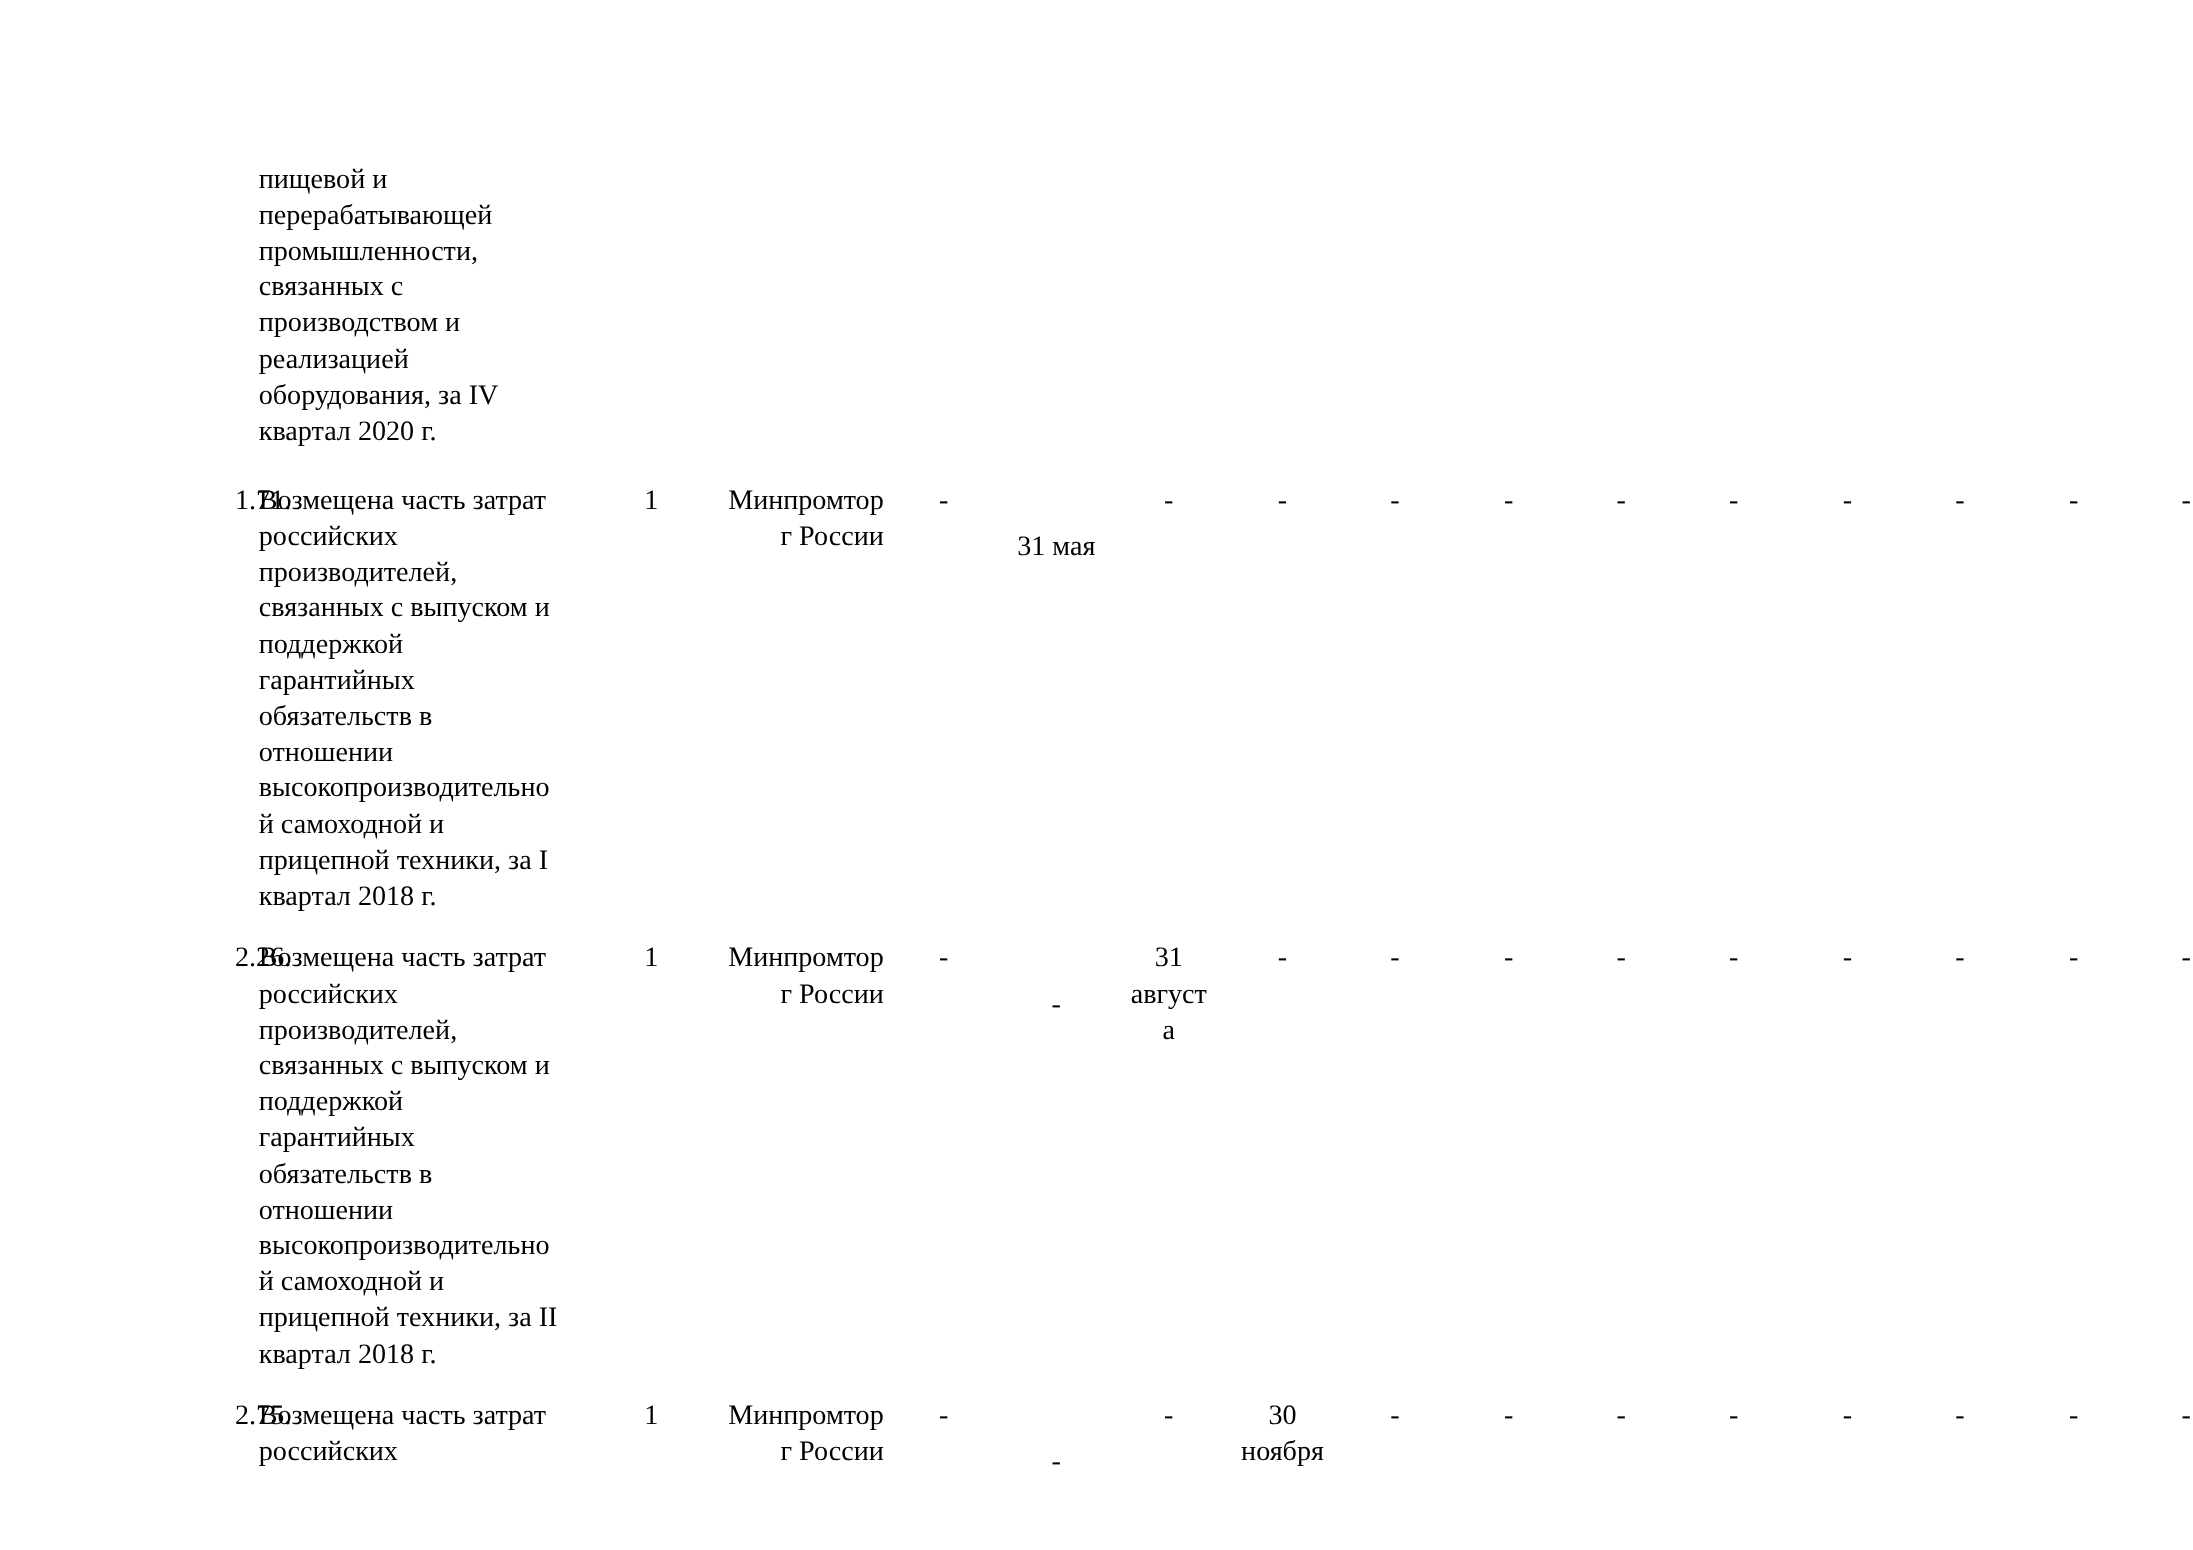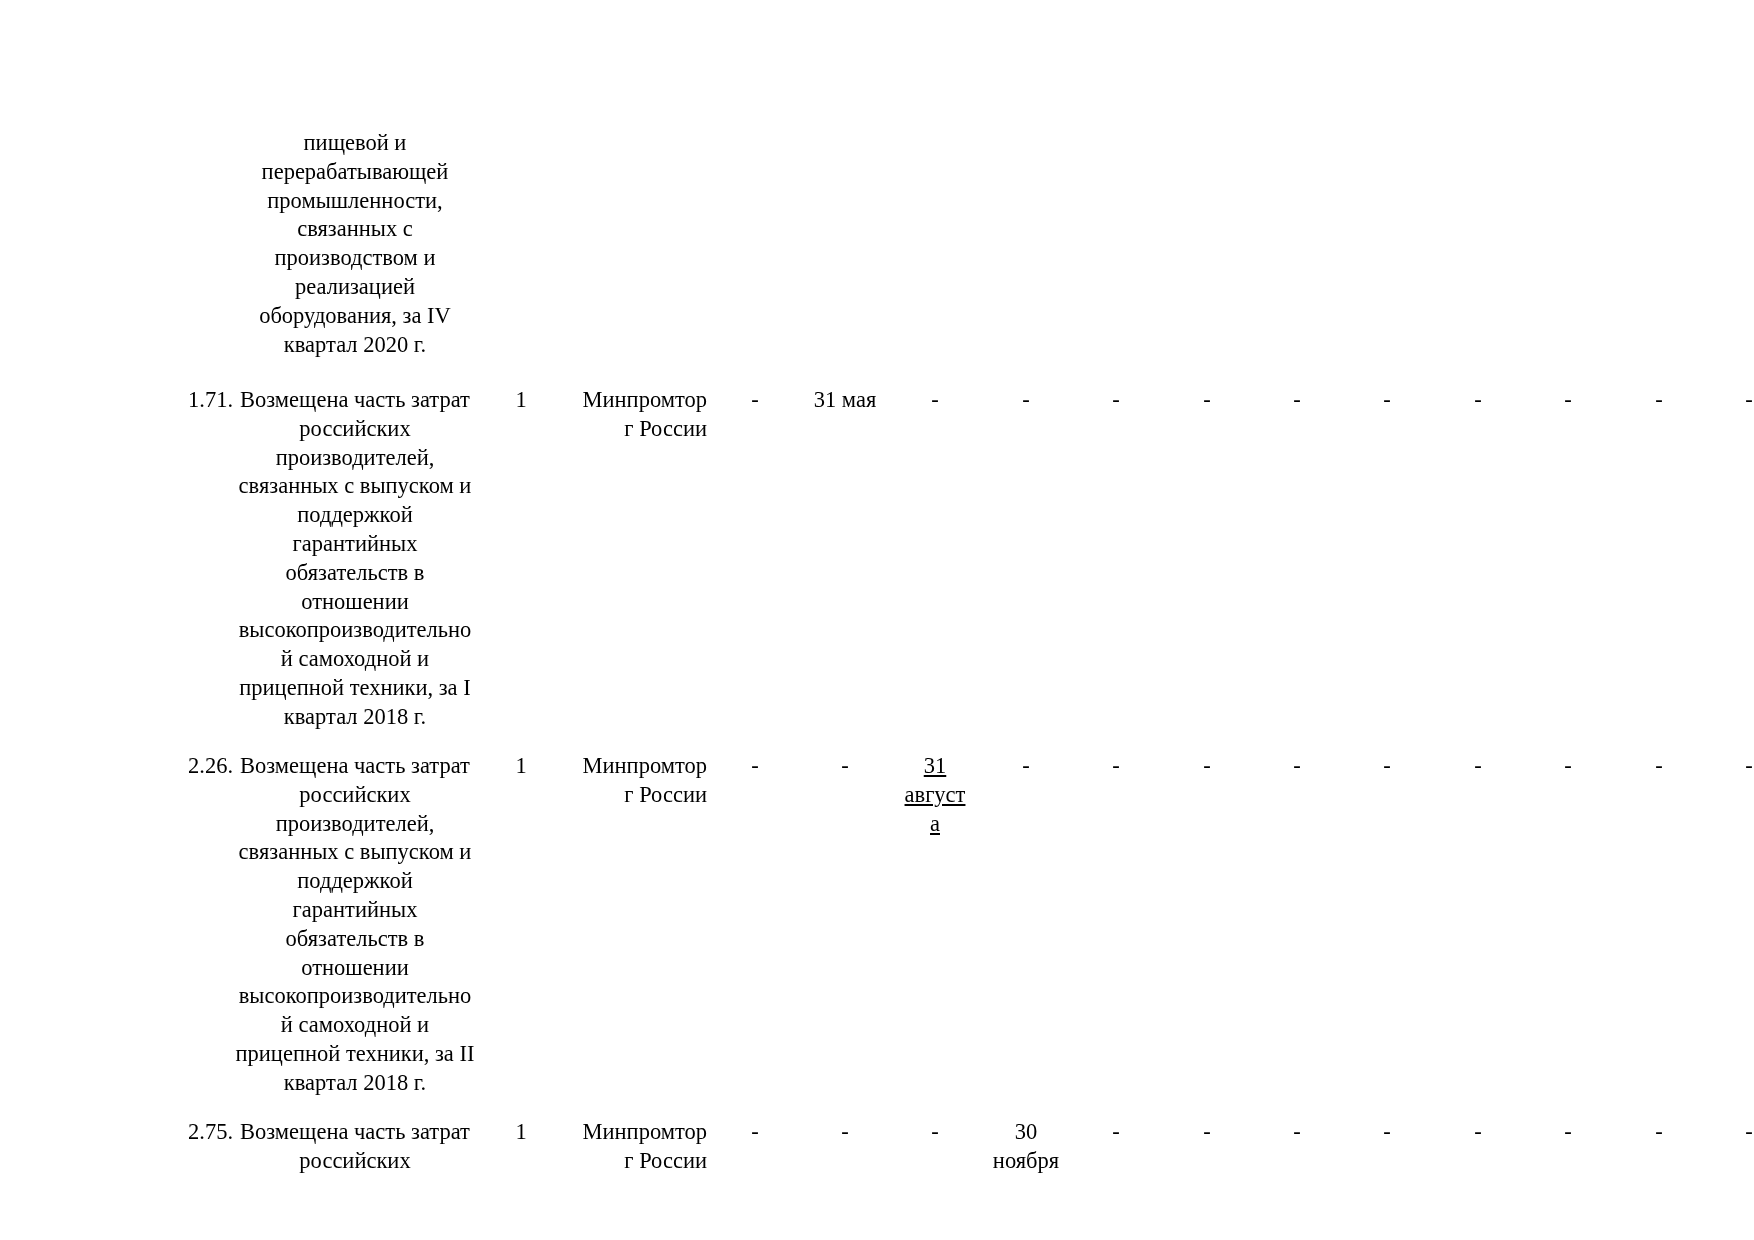"пищевой и" .desc { left: 219px -> 207px; text-align: center -> none }
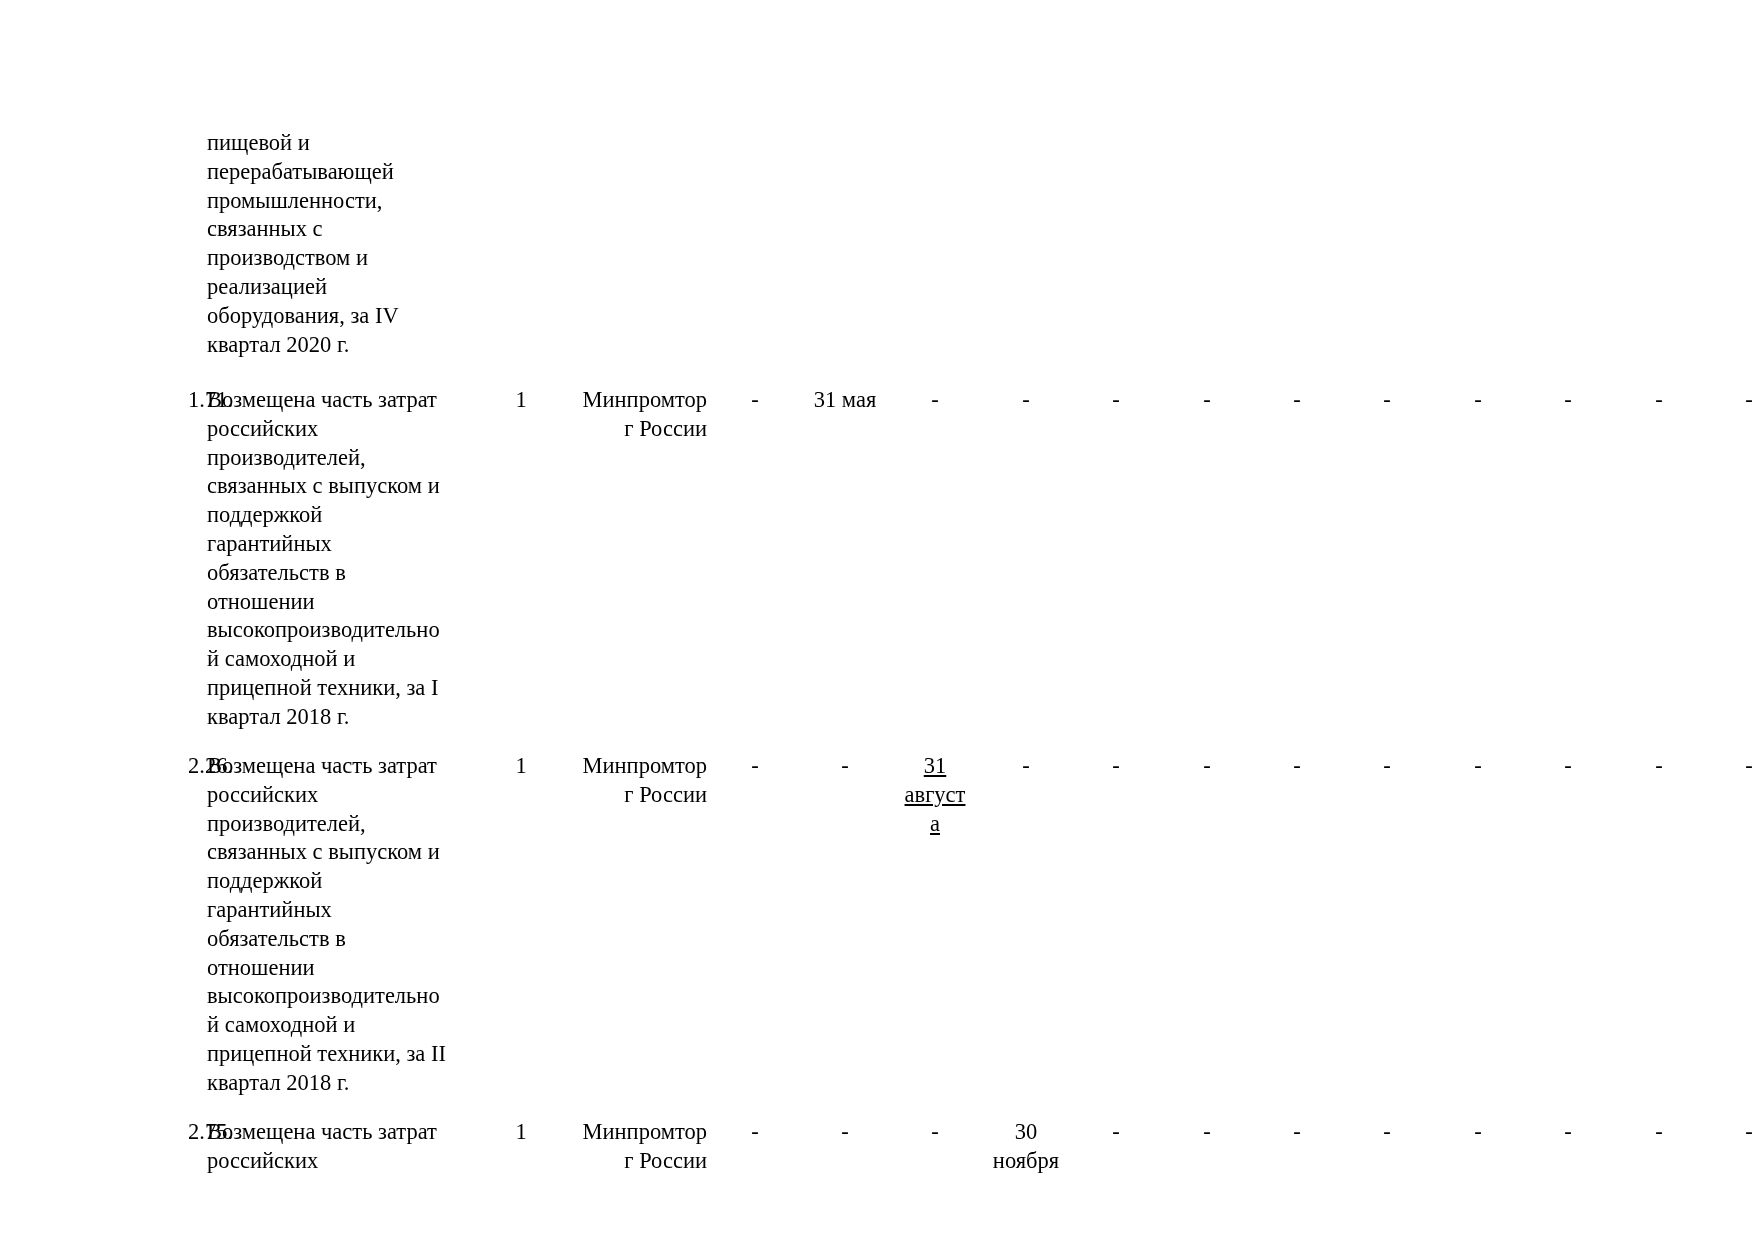"31 мая" .c1 { margin-top: none -> 37px }
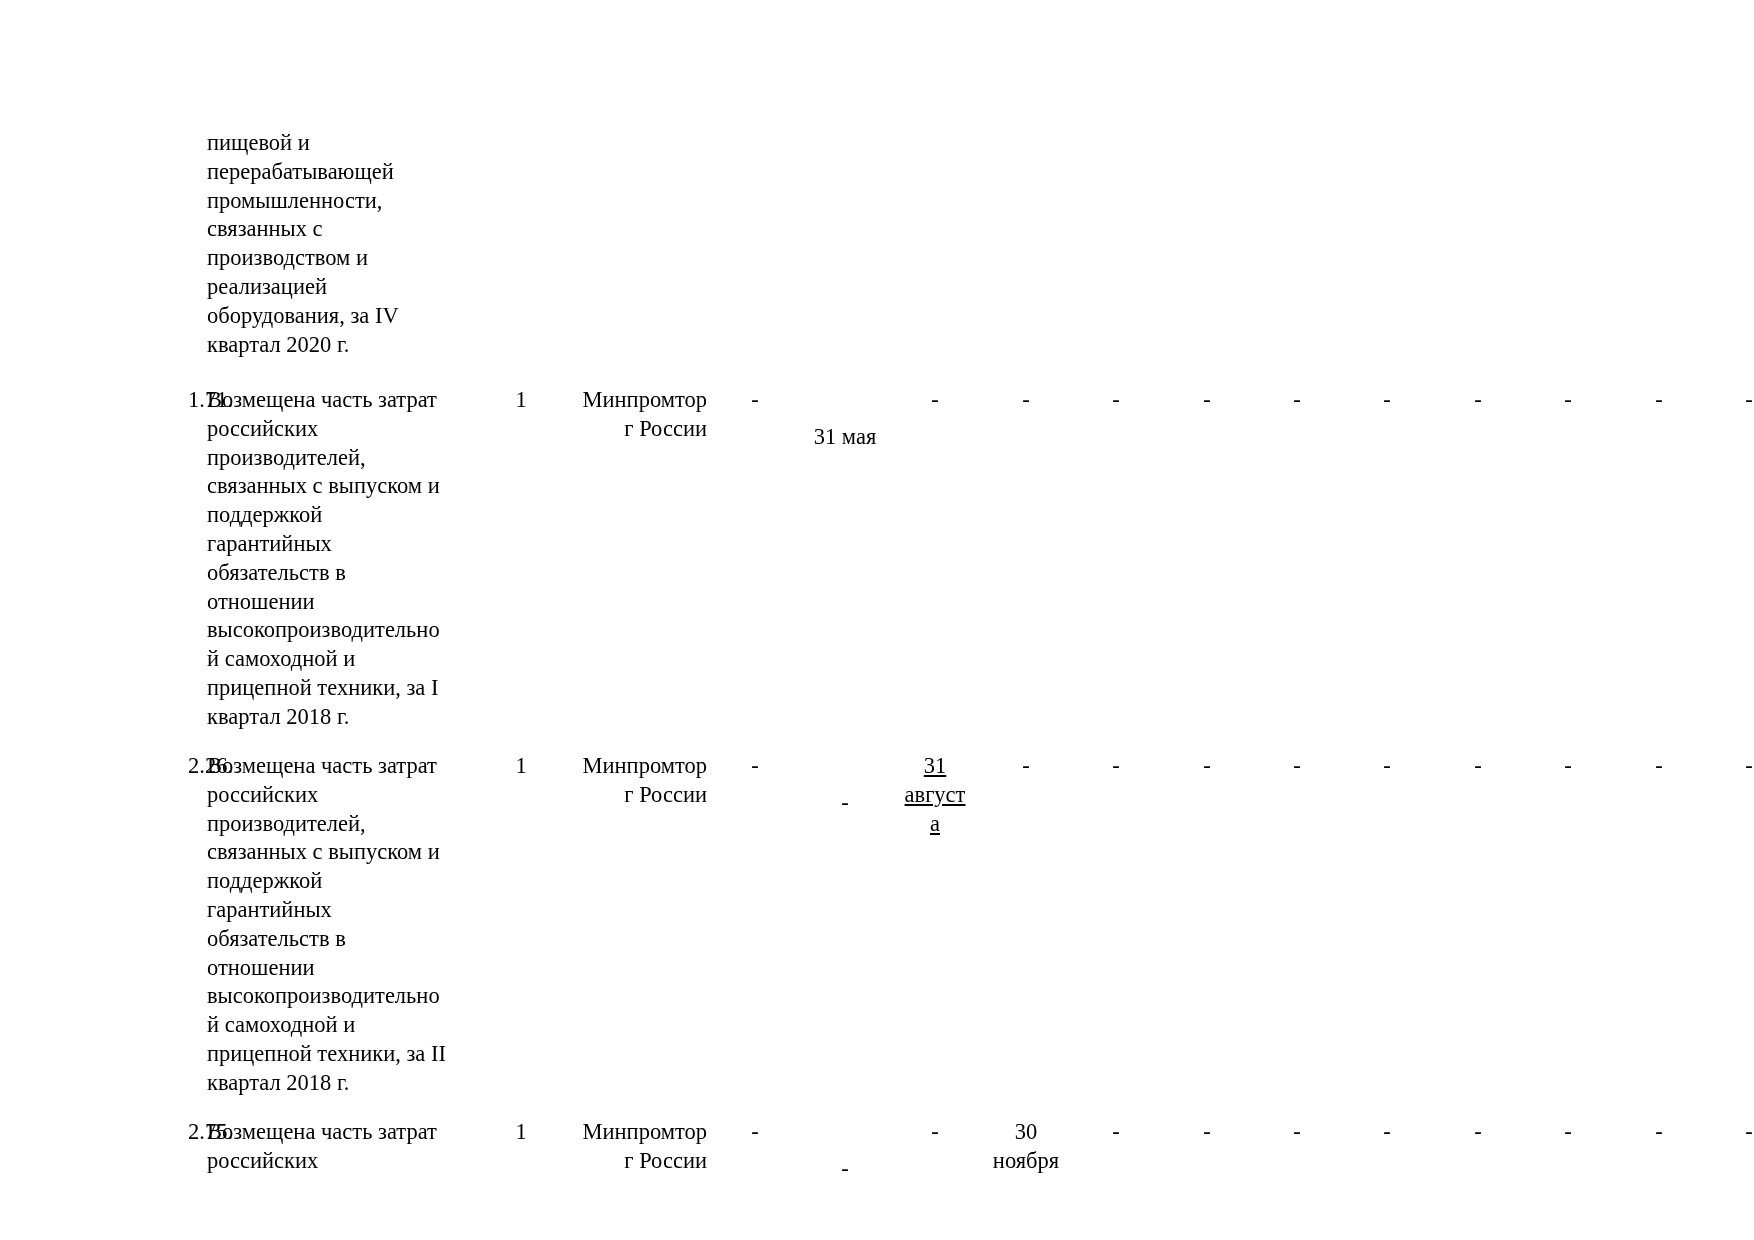"31" .narrow { text-decoration: underline -> none }
